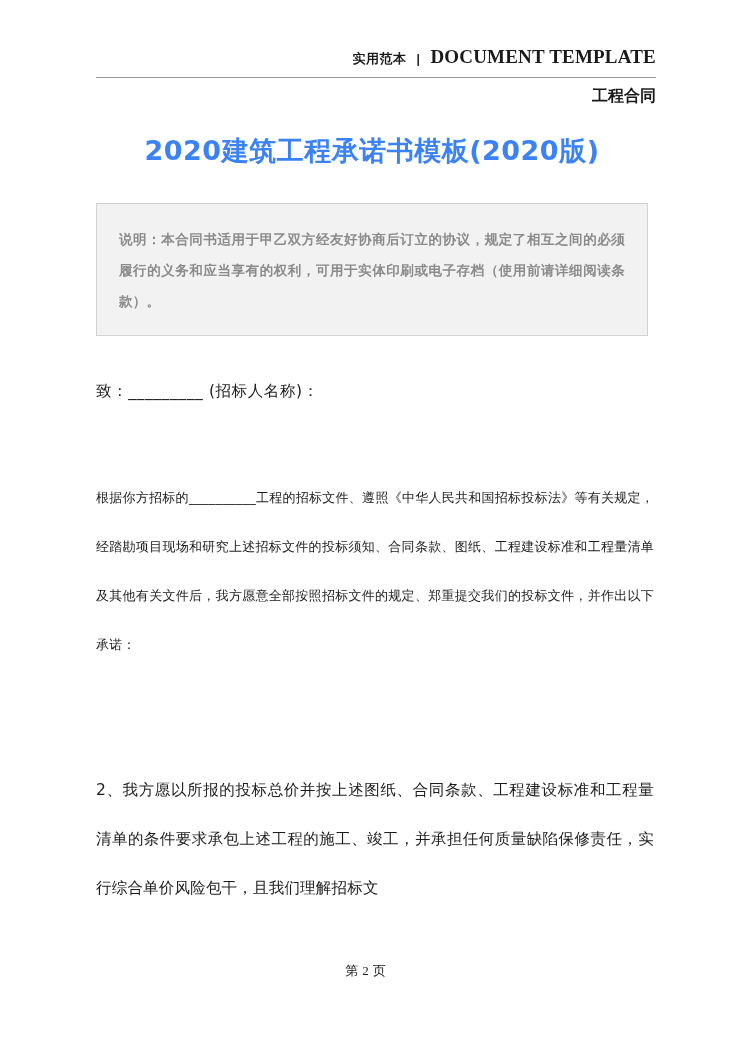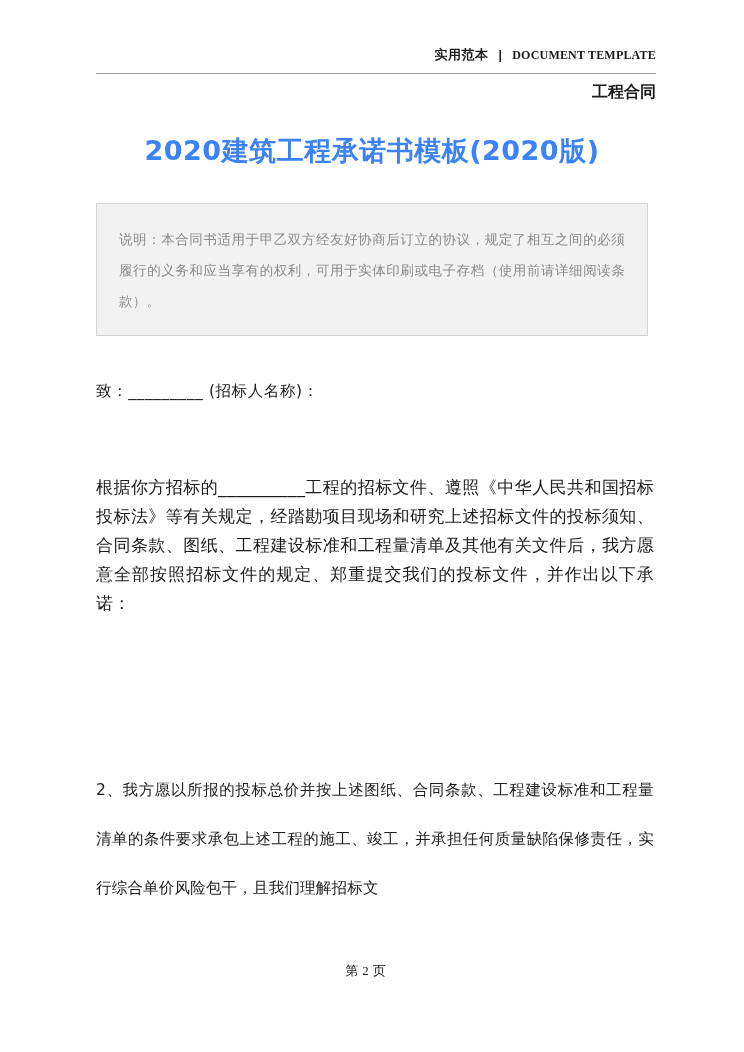"DOCUMENT TEMPLATE" .header-en { font-size: 12px -> 19px }
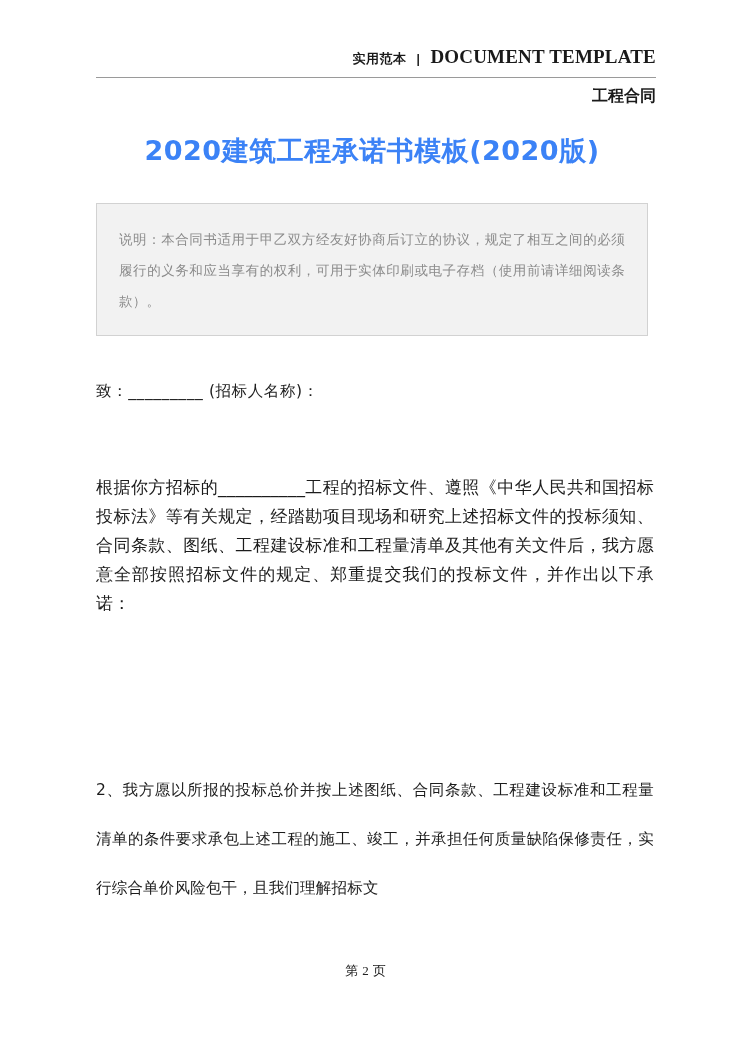"说明：本合同书适用于甲乙双方经友好协商后订立的协议，规定了相互之间的必须履行的义" .note-text { font-weight: none -> bold }
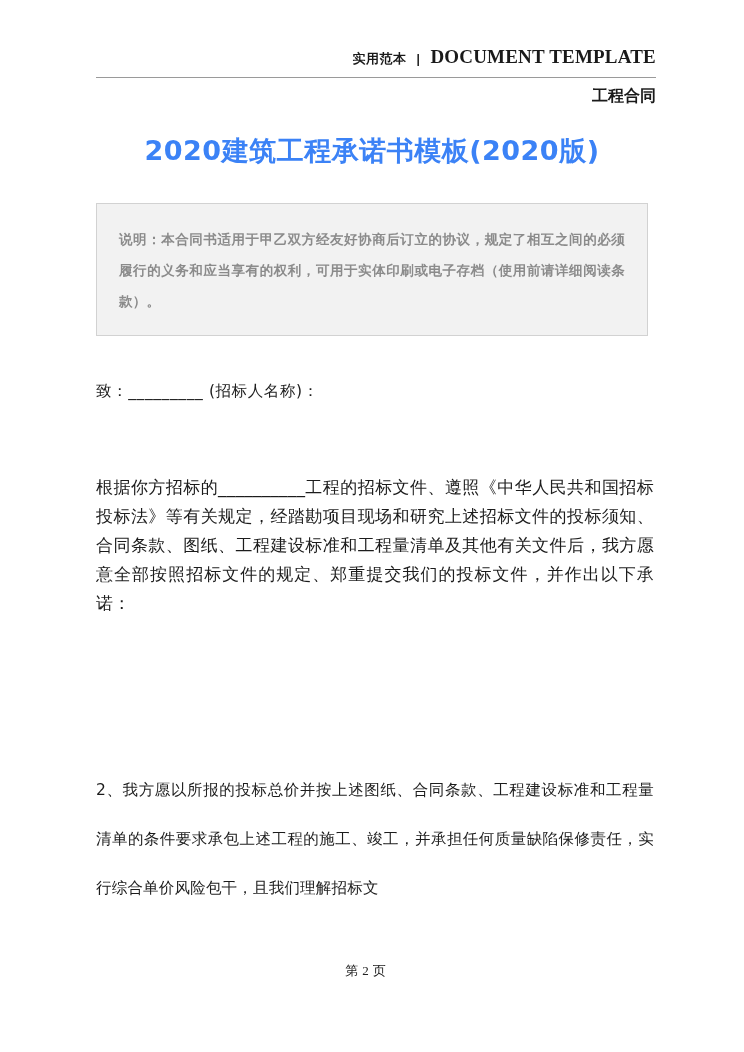"根据你方招标的__________工程的招标文件、遵照《中华人民共和国招标投标法" .p-main1 { font-size: 17px -> 13px; line-height: 29px -> 49px }
